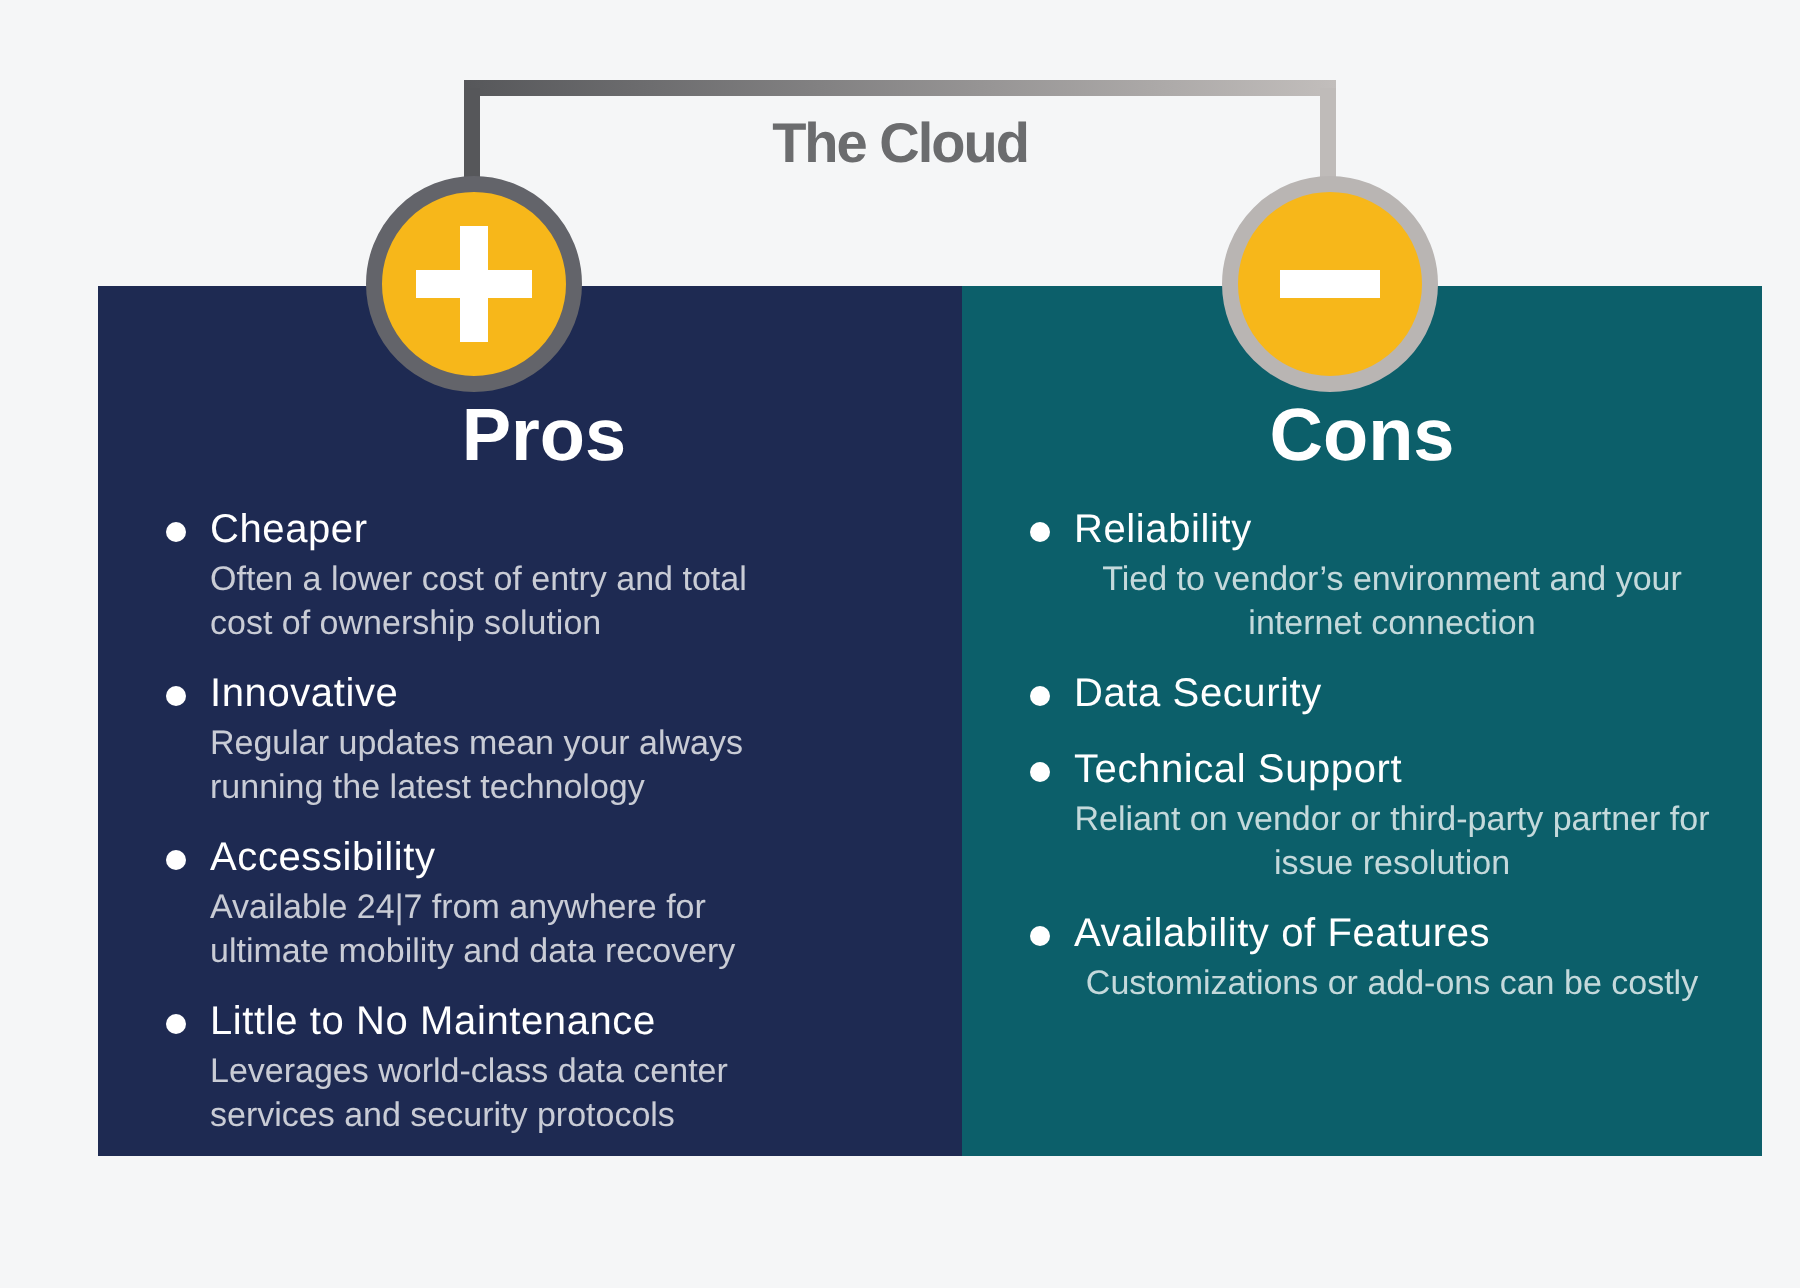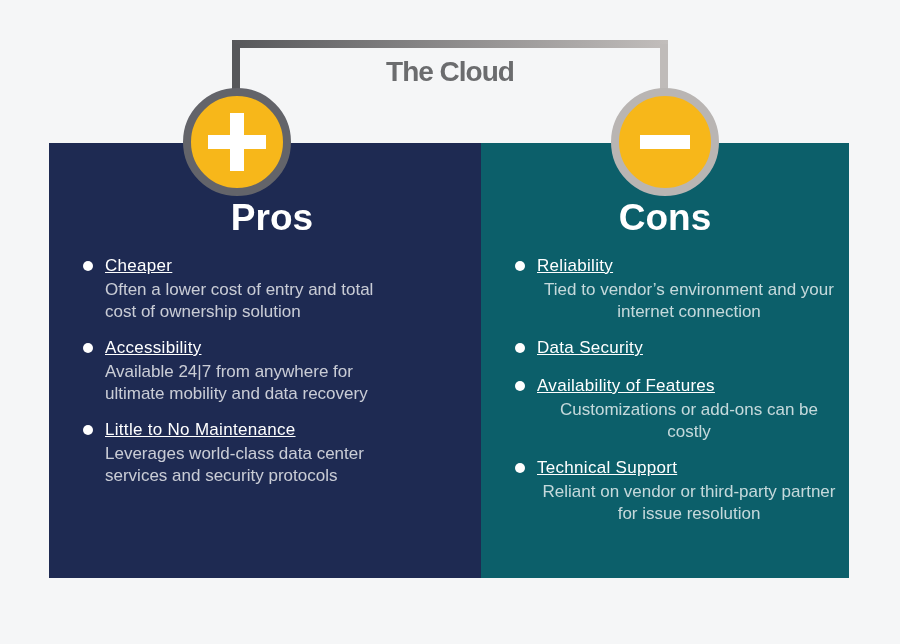"Cons" .panel.cons-panel { width: 368px -> 400px }
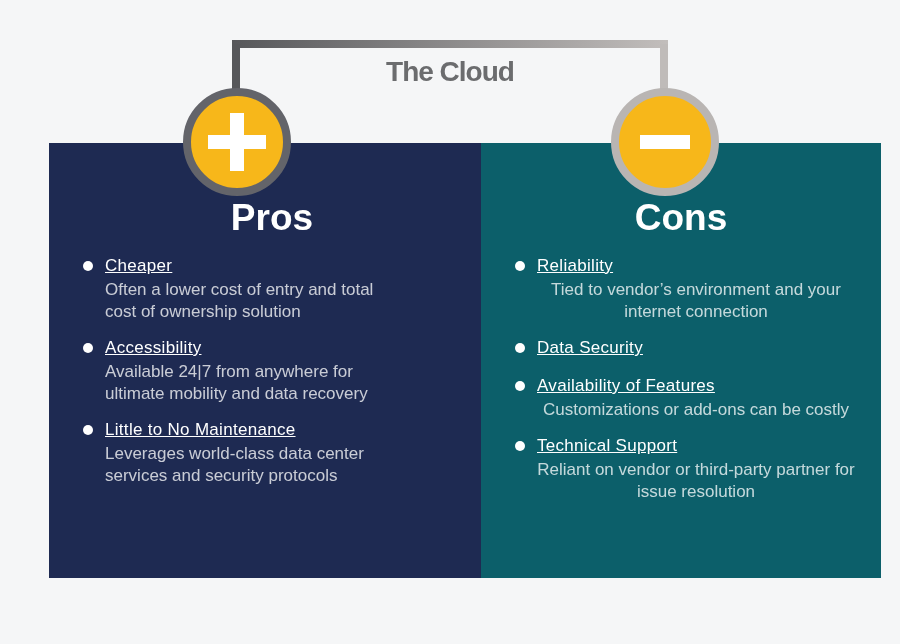"Cheaper" .item-label { font-size: 17px -> 20px; text-decoration: underline -> none }
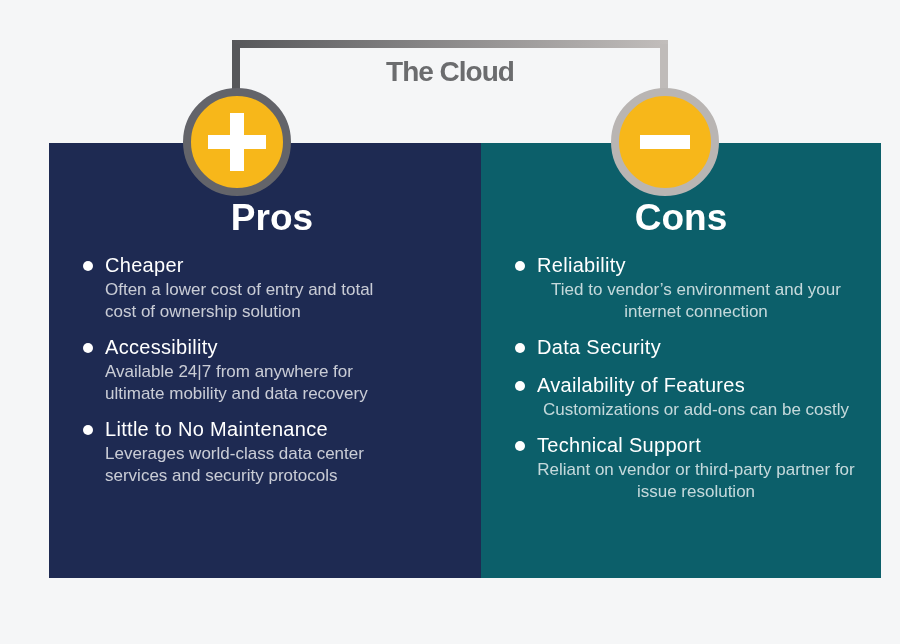"Innovative" li.item { html: none -> <li> <span></span> <div>Innovative</div> <div>Regular updates mean your always running the latest technology</div> </li> }
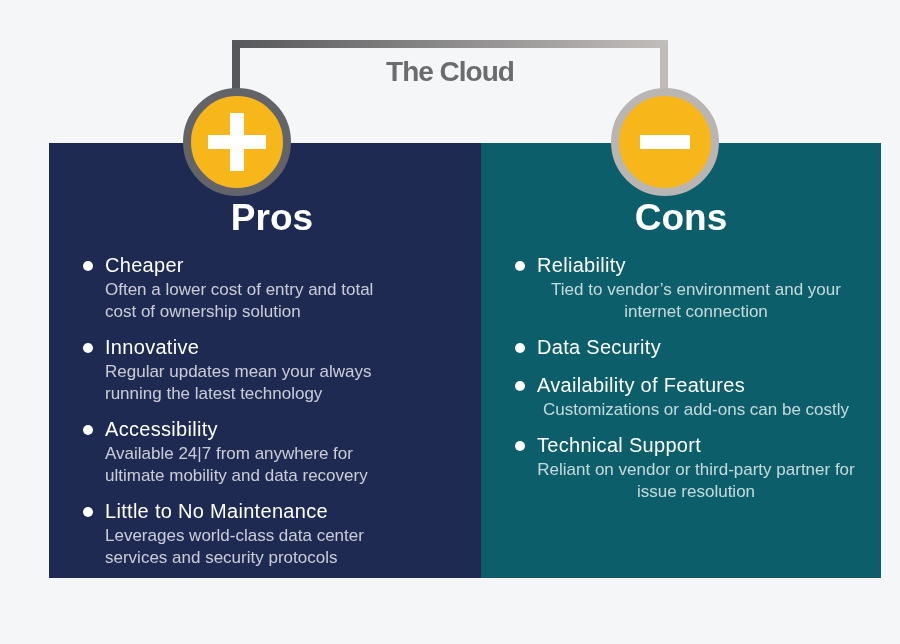"Availability of Features" li.item { order: before "Technical Support" -> after "Technical Support" }
